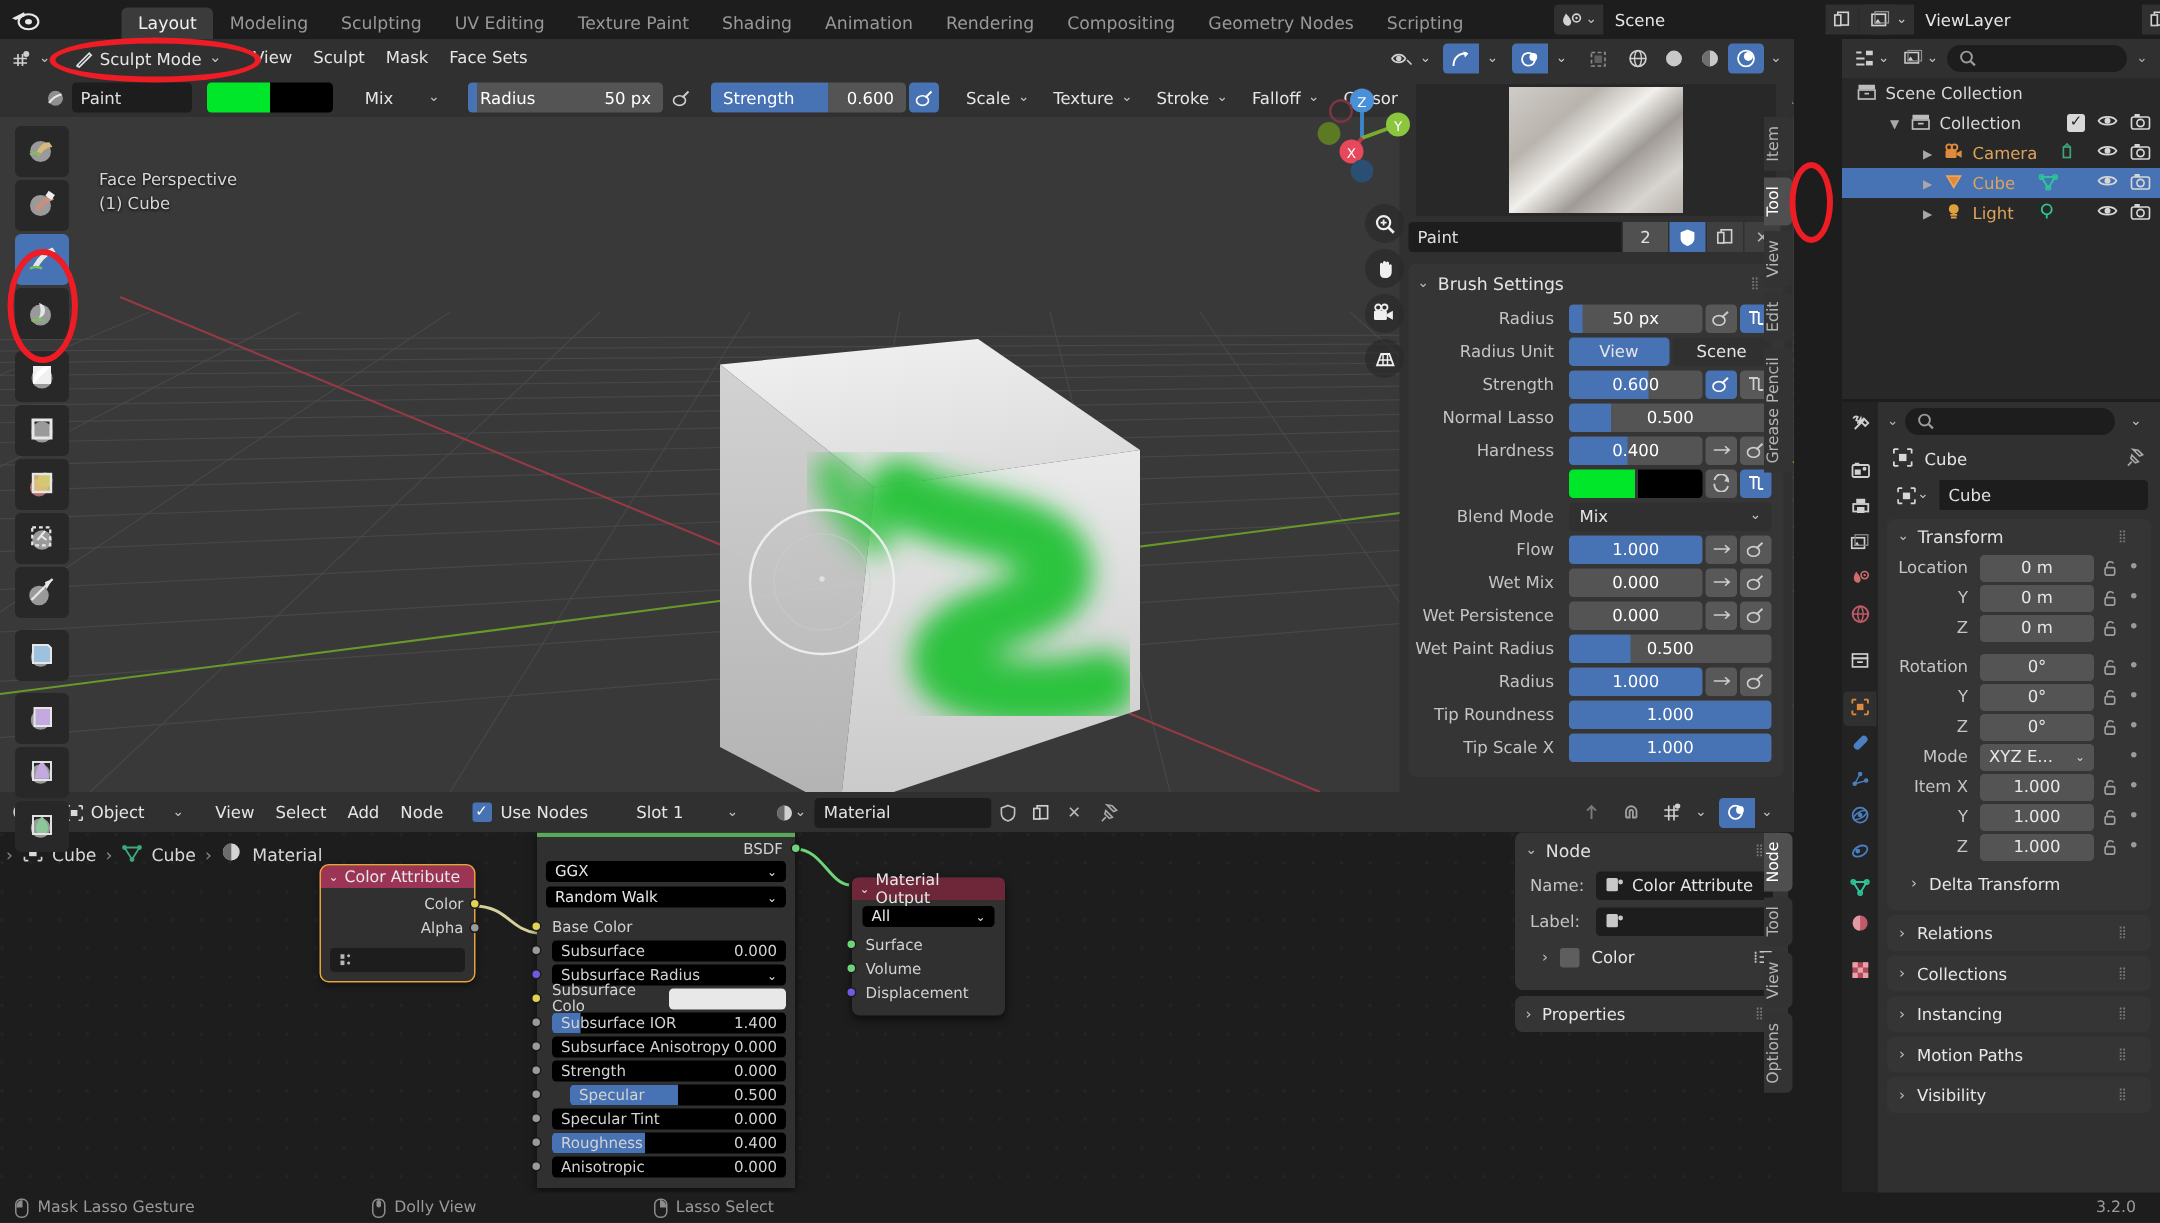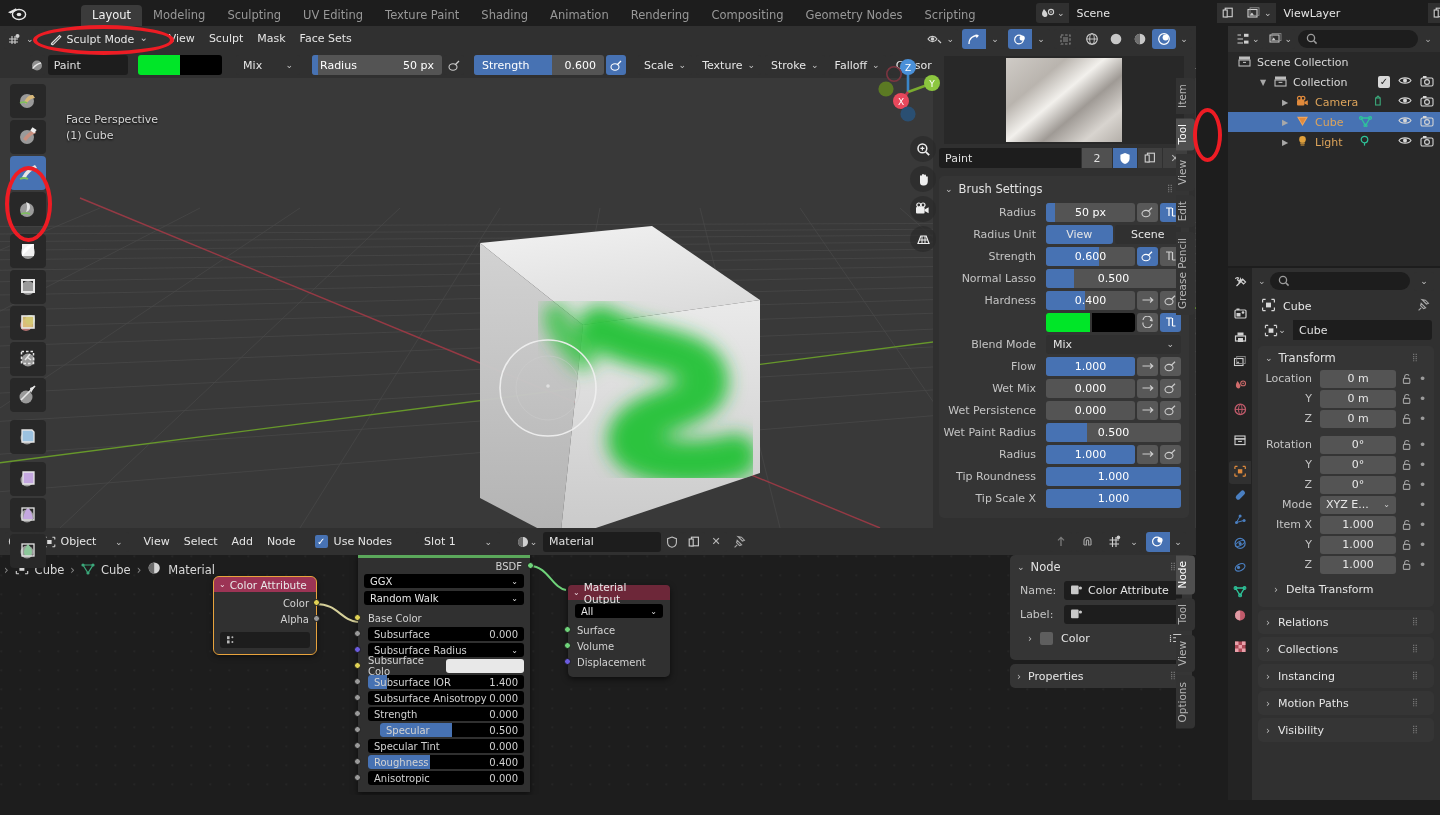"Mask Lasso Gesture" div.status { html: none -> <div> <div> <div> <span> <i></i> </span> <span>Mask Lasso Gesture</span> </div> <div> <span> <i></i> </span> <span>Dolly View</span> </div> <div> <span> <i></i> </span> <span>Lasso Select</span> </div> </div> <div>3.2.0</div> </div> }
